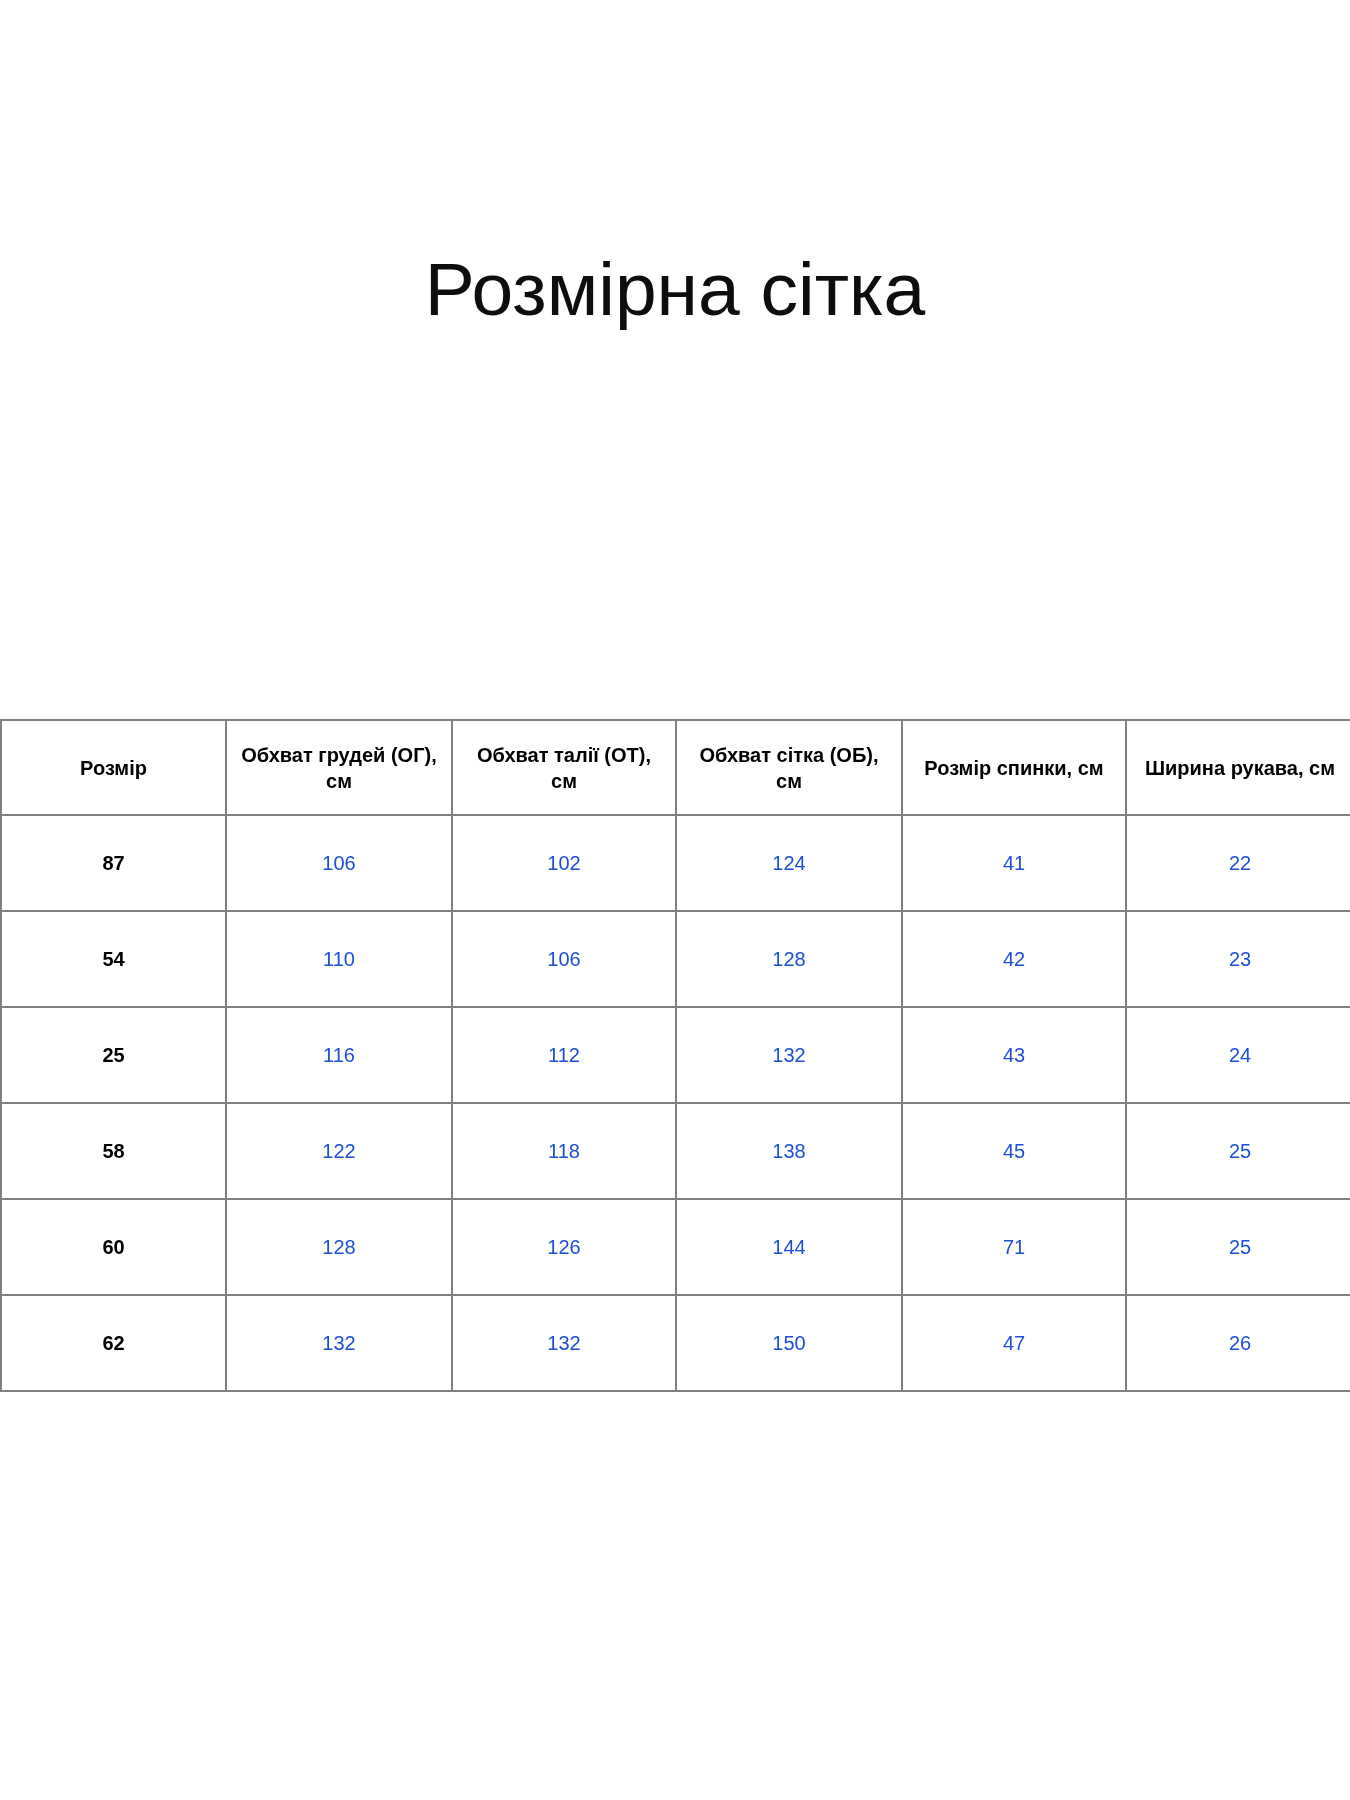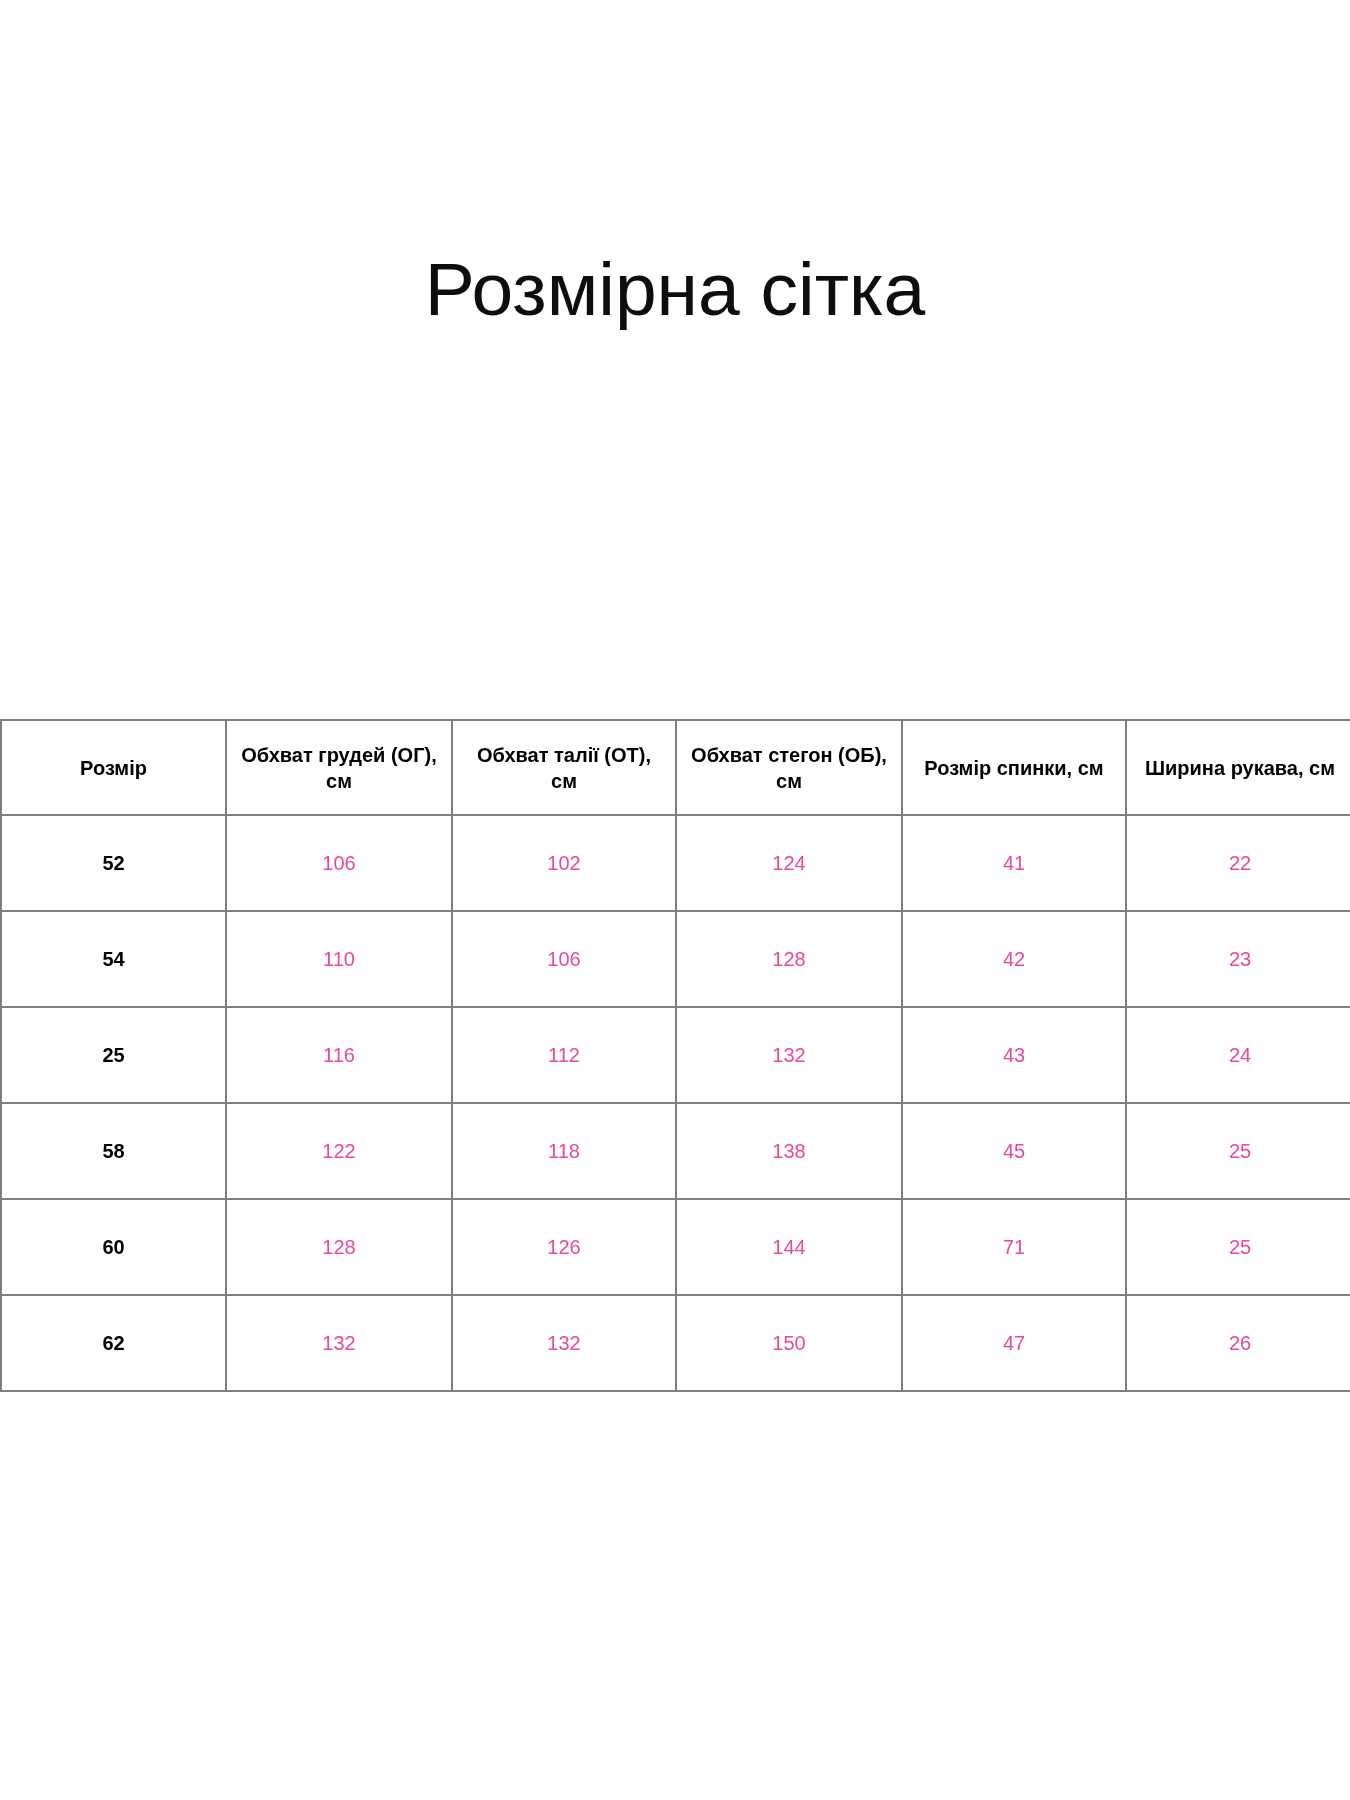"Обхват стегон (ОБ)," th.header-cell { text: стегон -> сітка }
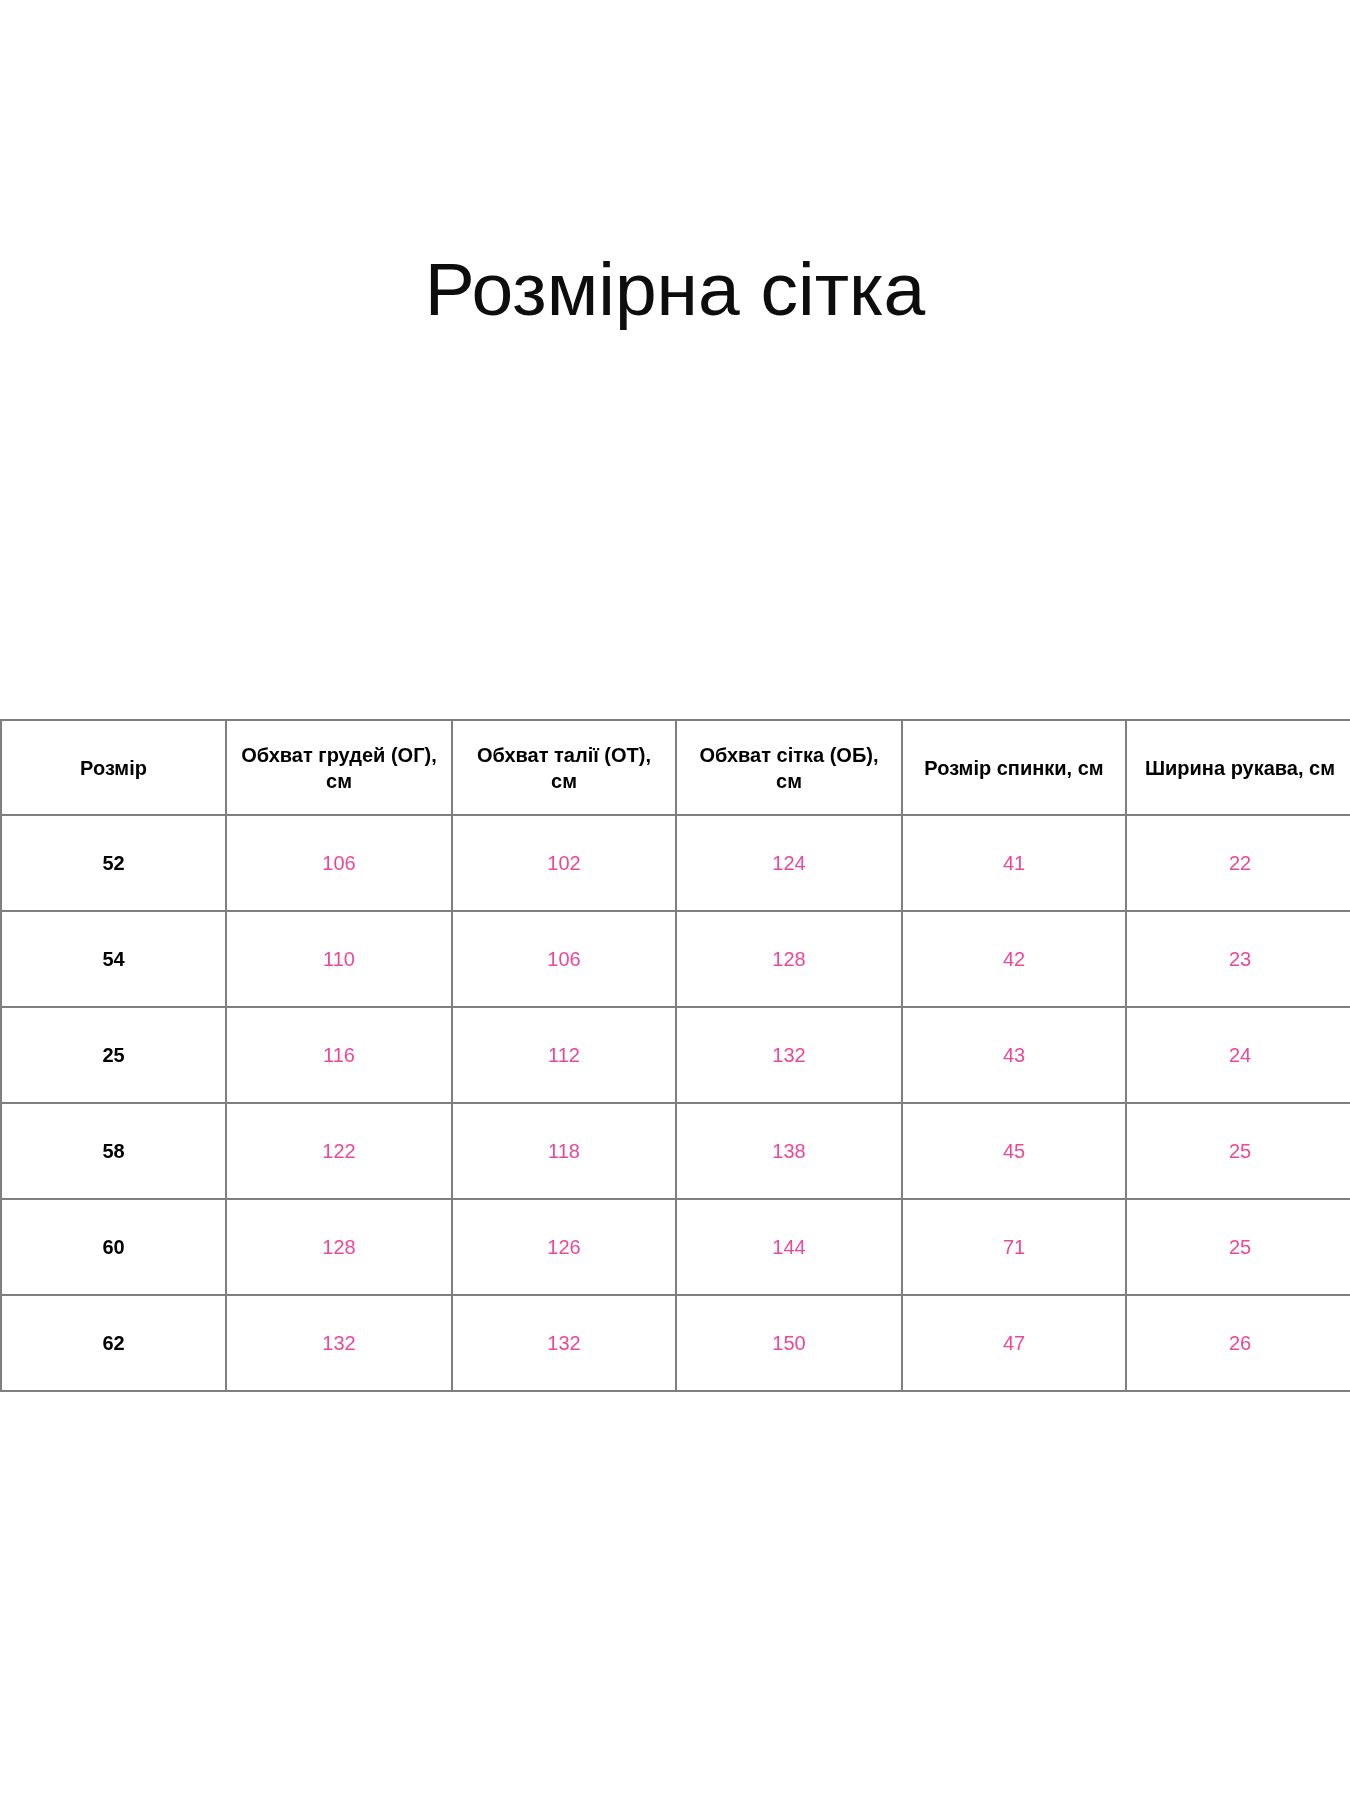"52" td.cell-size { text: 52 -> 87 }
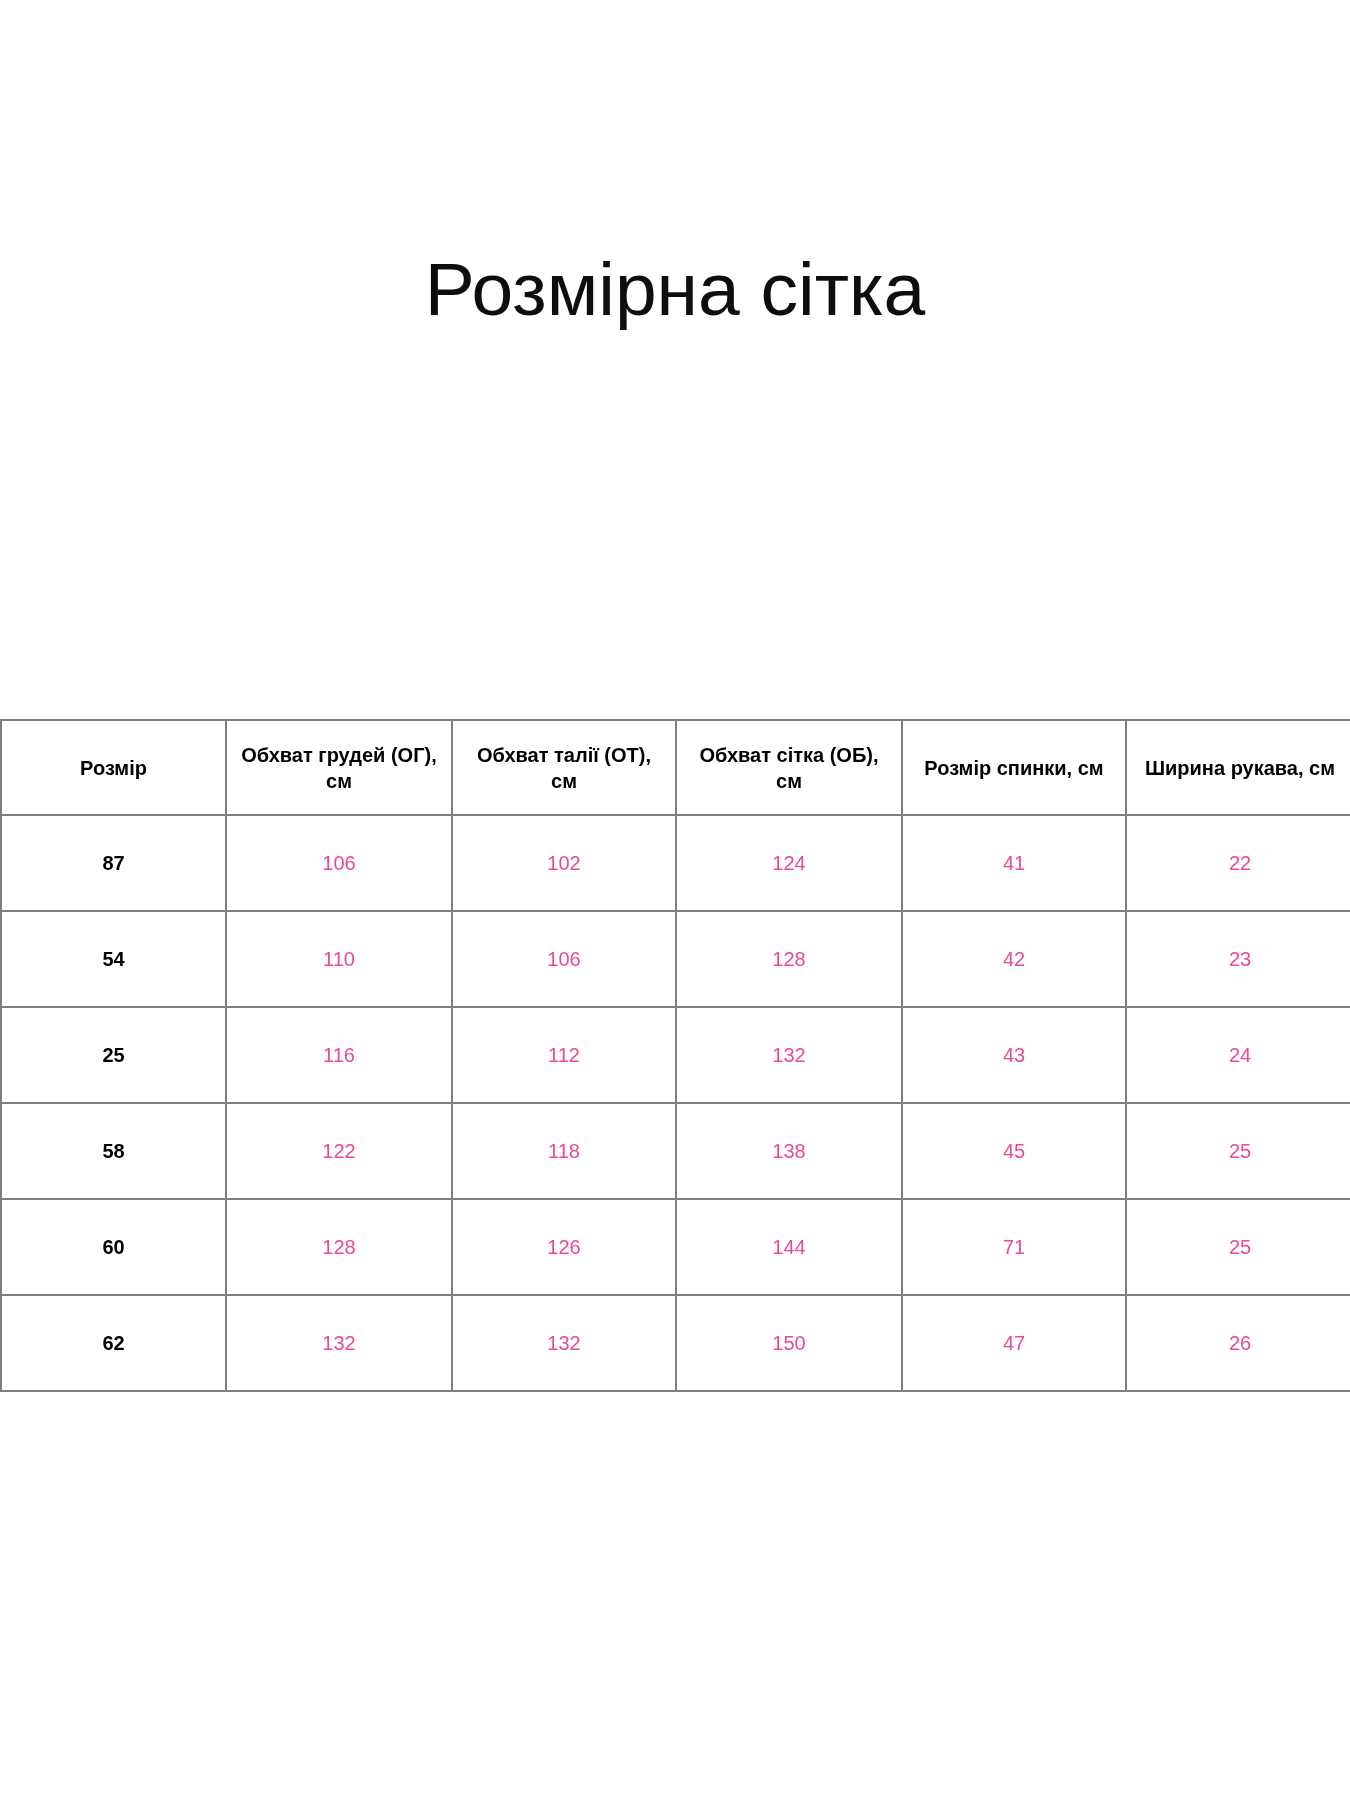"106" td.cell-value { color: #ec4899 -> #1d4ed8 }
